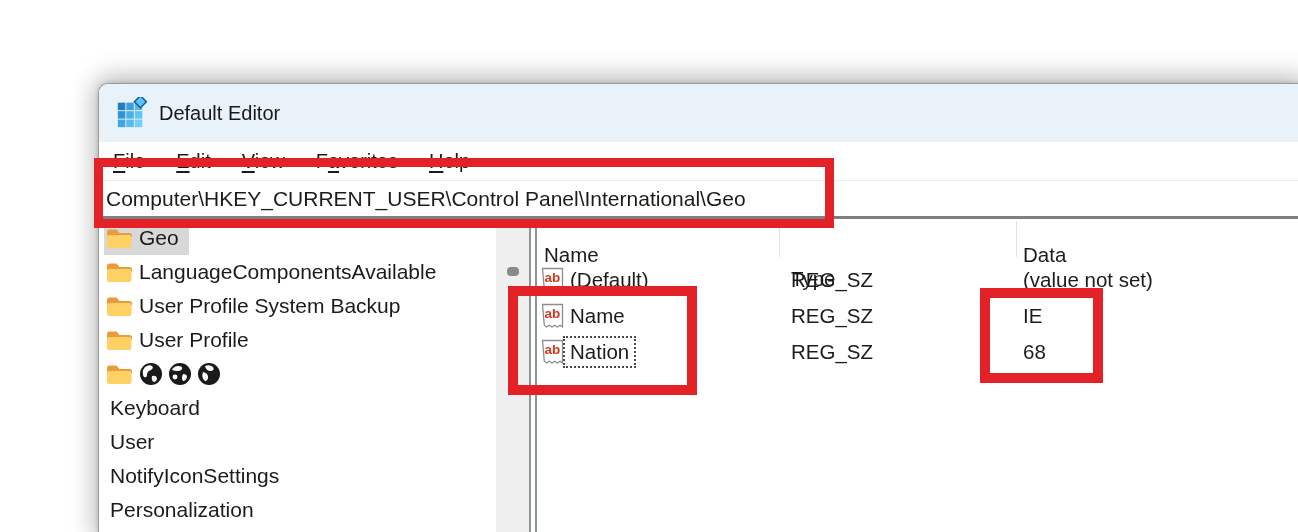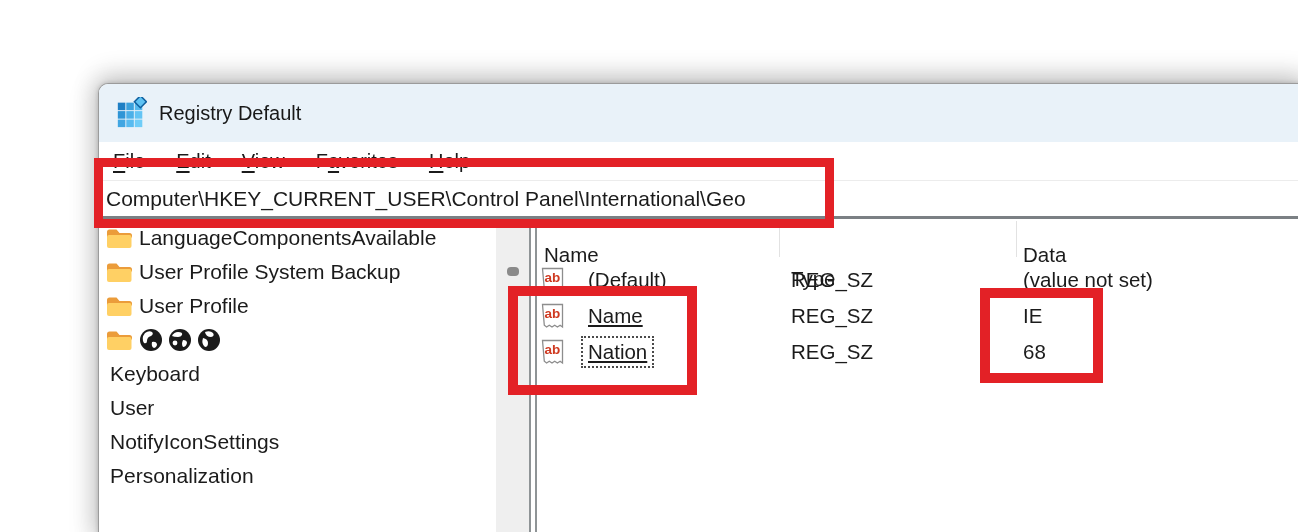"Registry Default" span.title { text: Registry Default -> Default Editor }
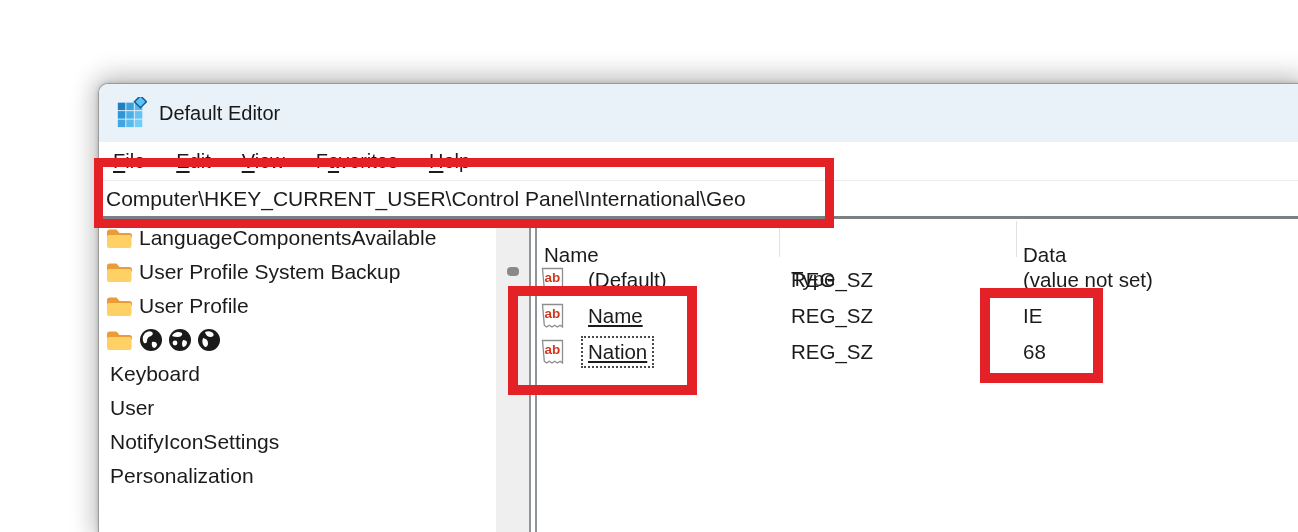"Geo" div.tree-row { html: none -> <div> <span> <svg> <path></path> <rect></rect> </svg> </span> <span>Geo</span> </div> }
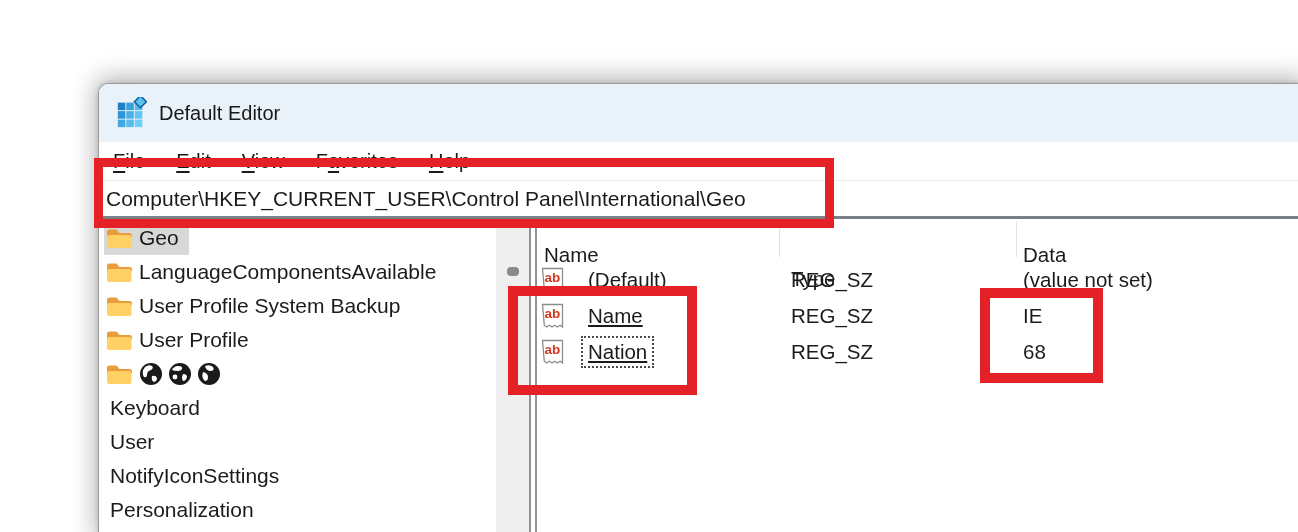"(Default)" .val-name { margin-left: 19px -> 1px; text-decoration: underline -> none }
